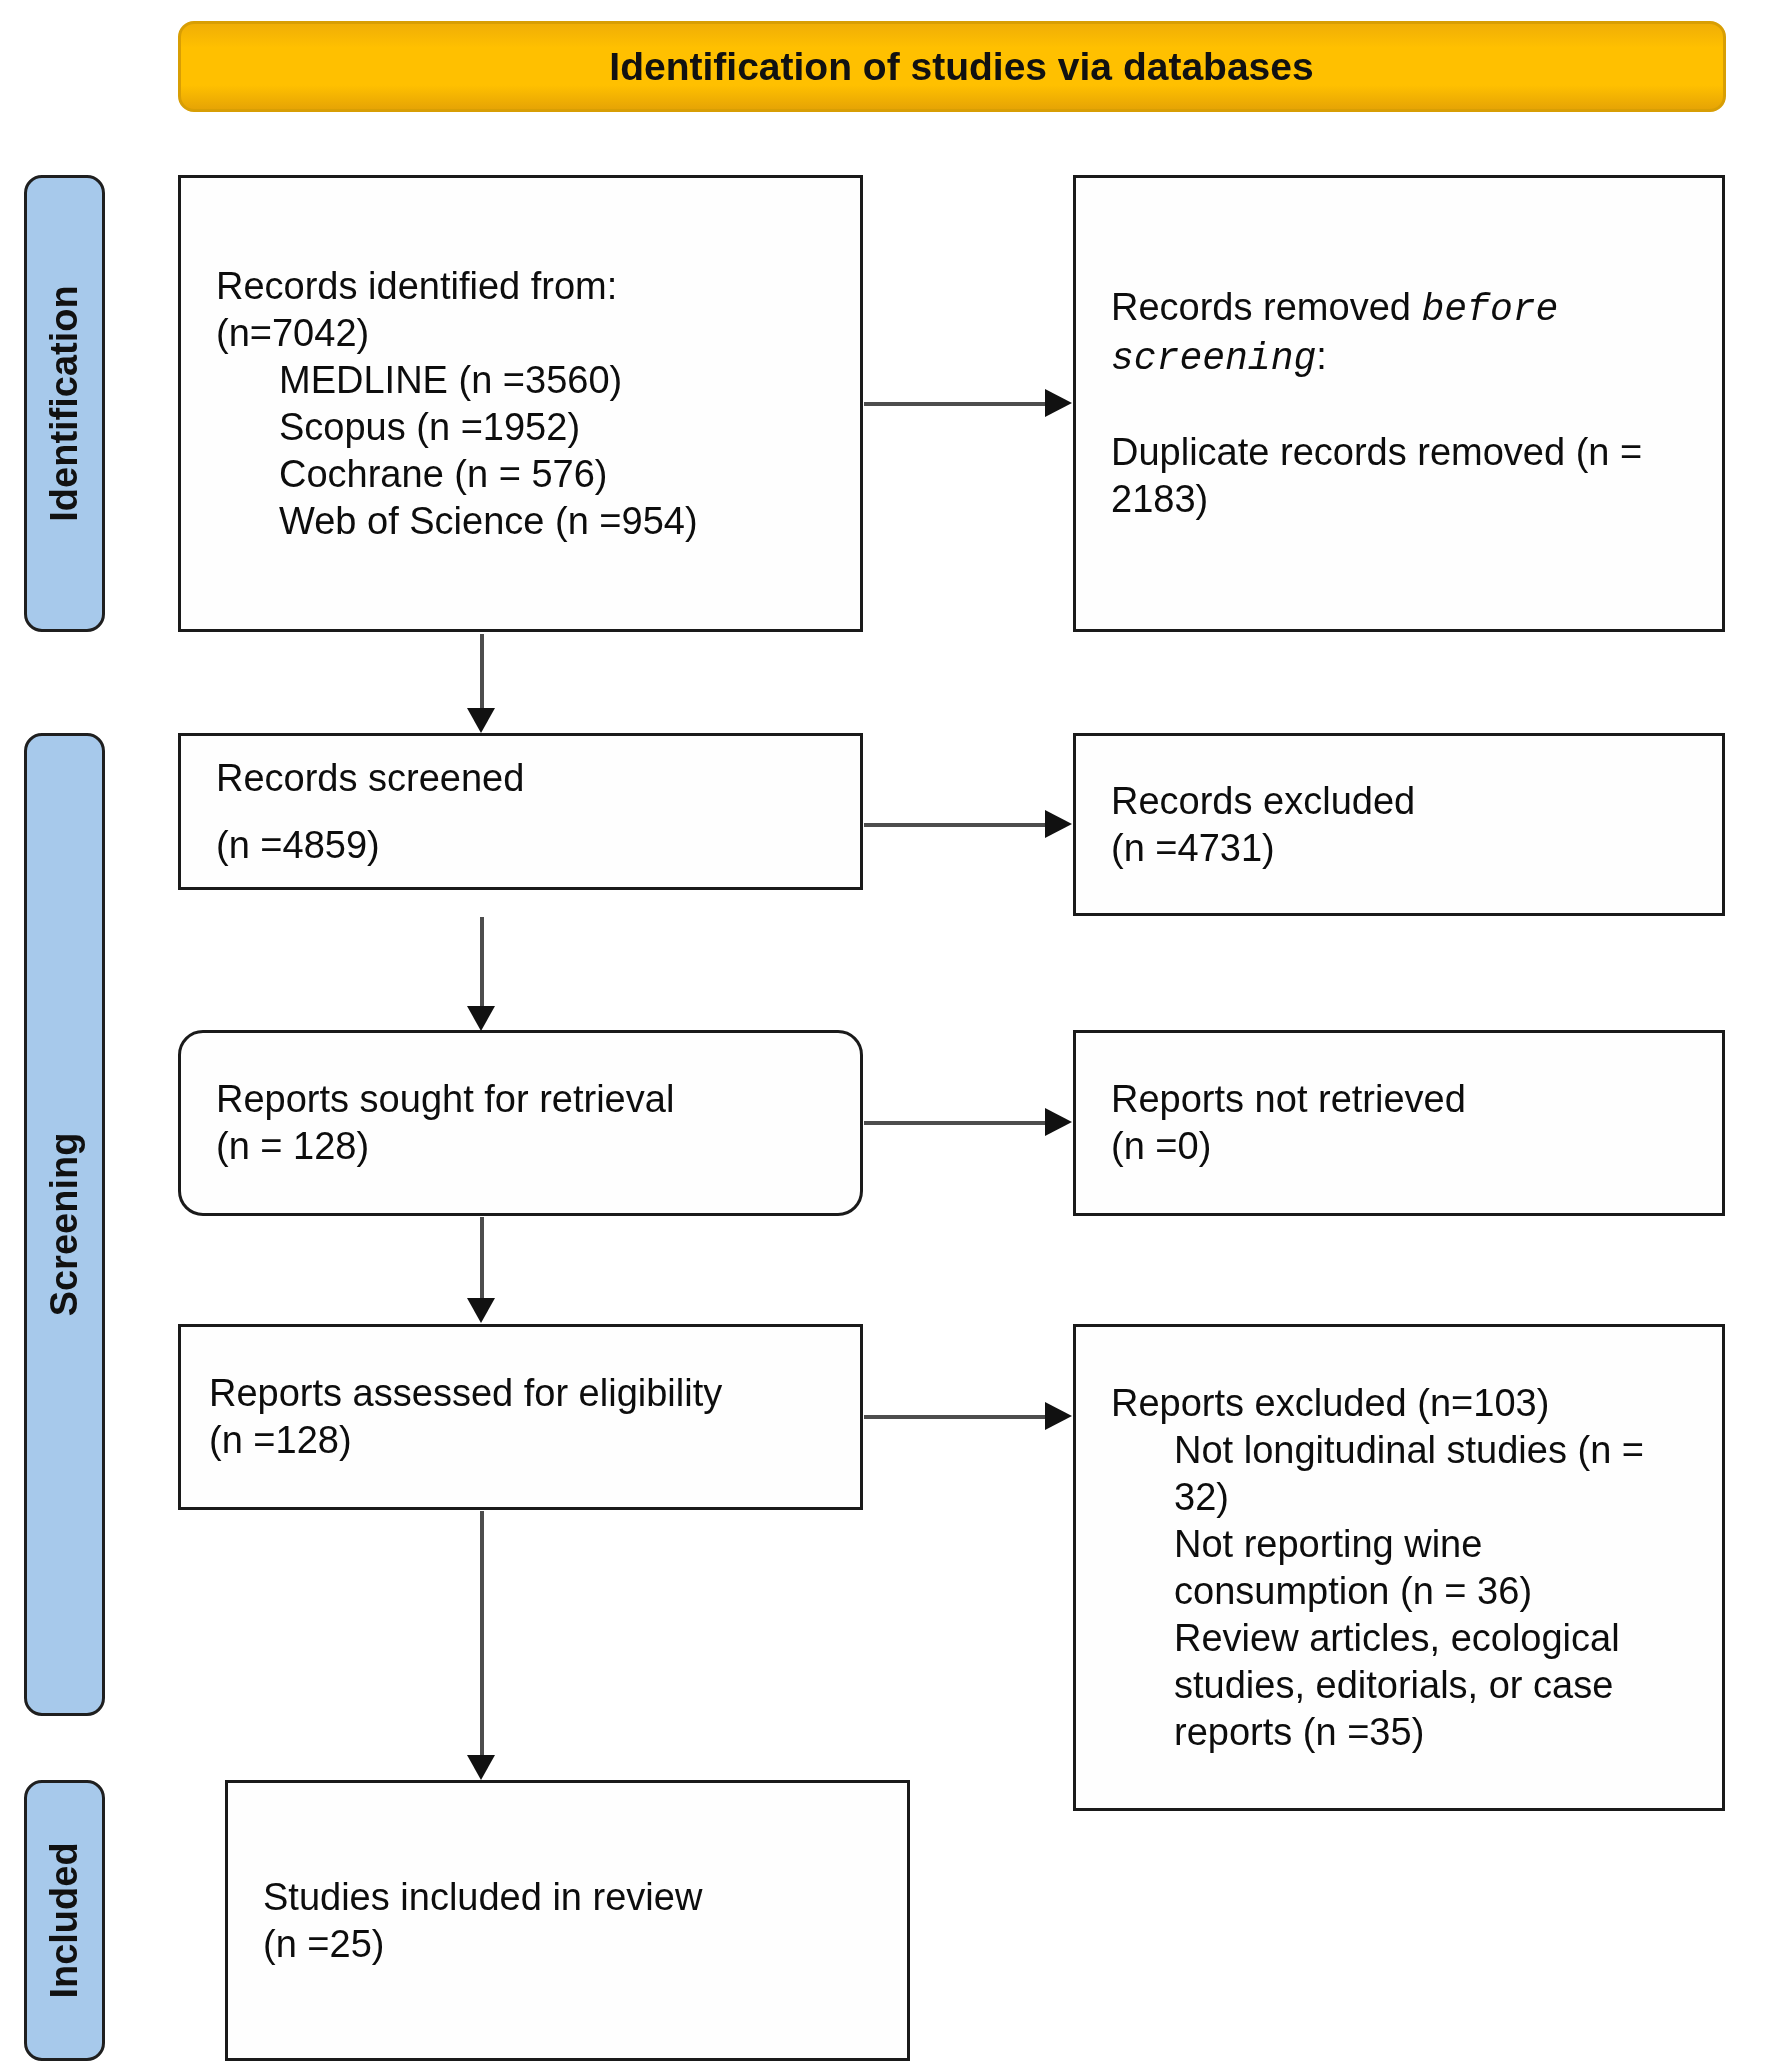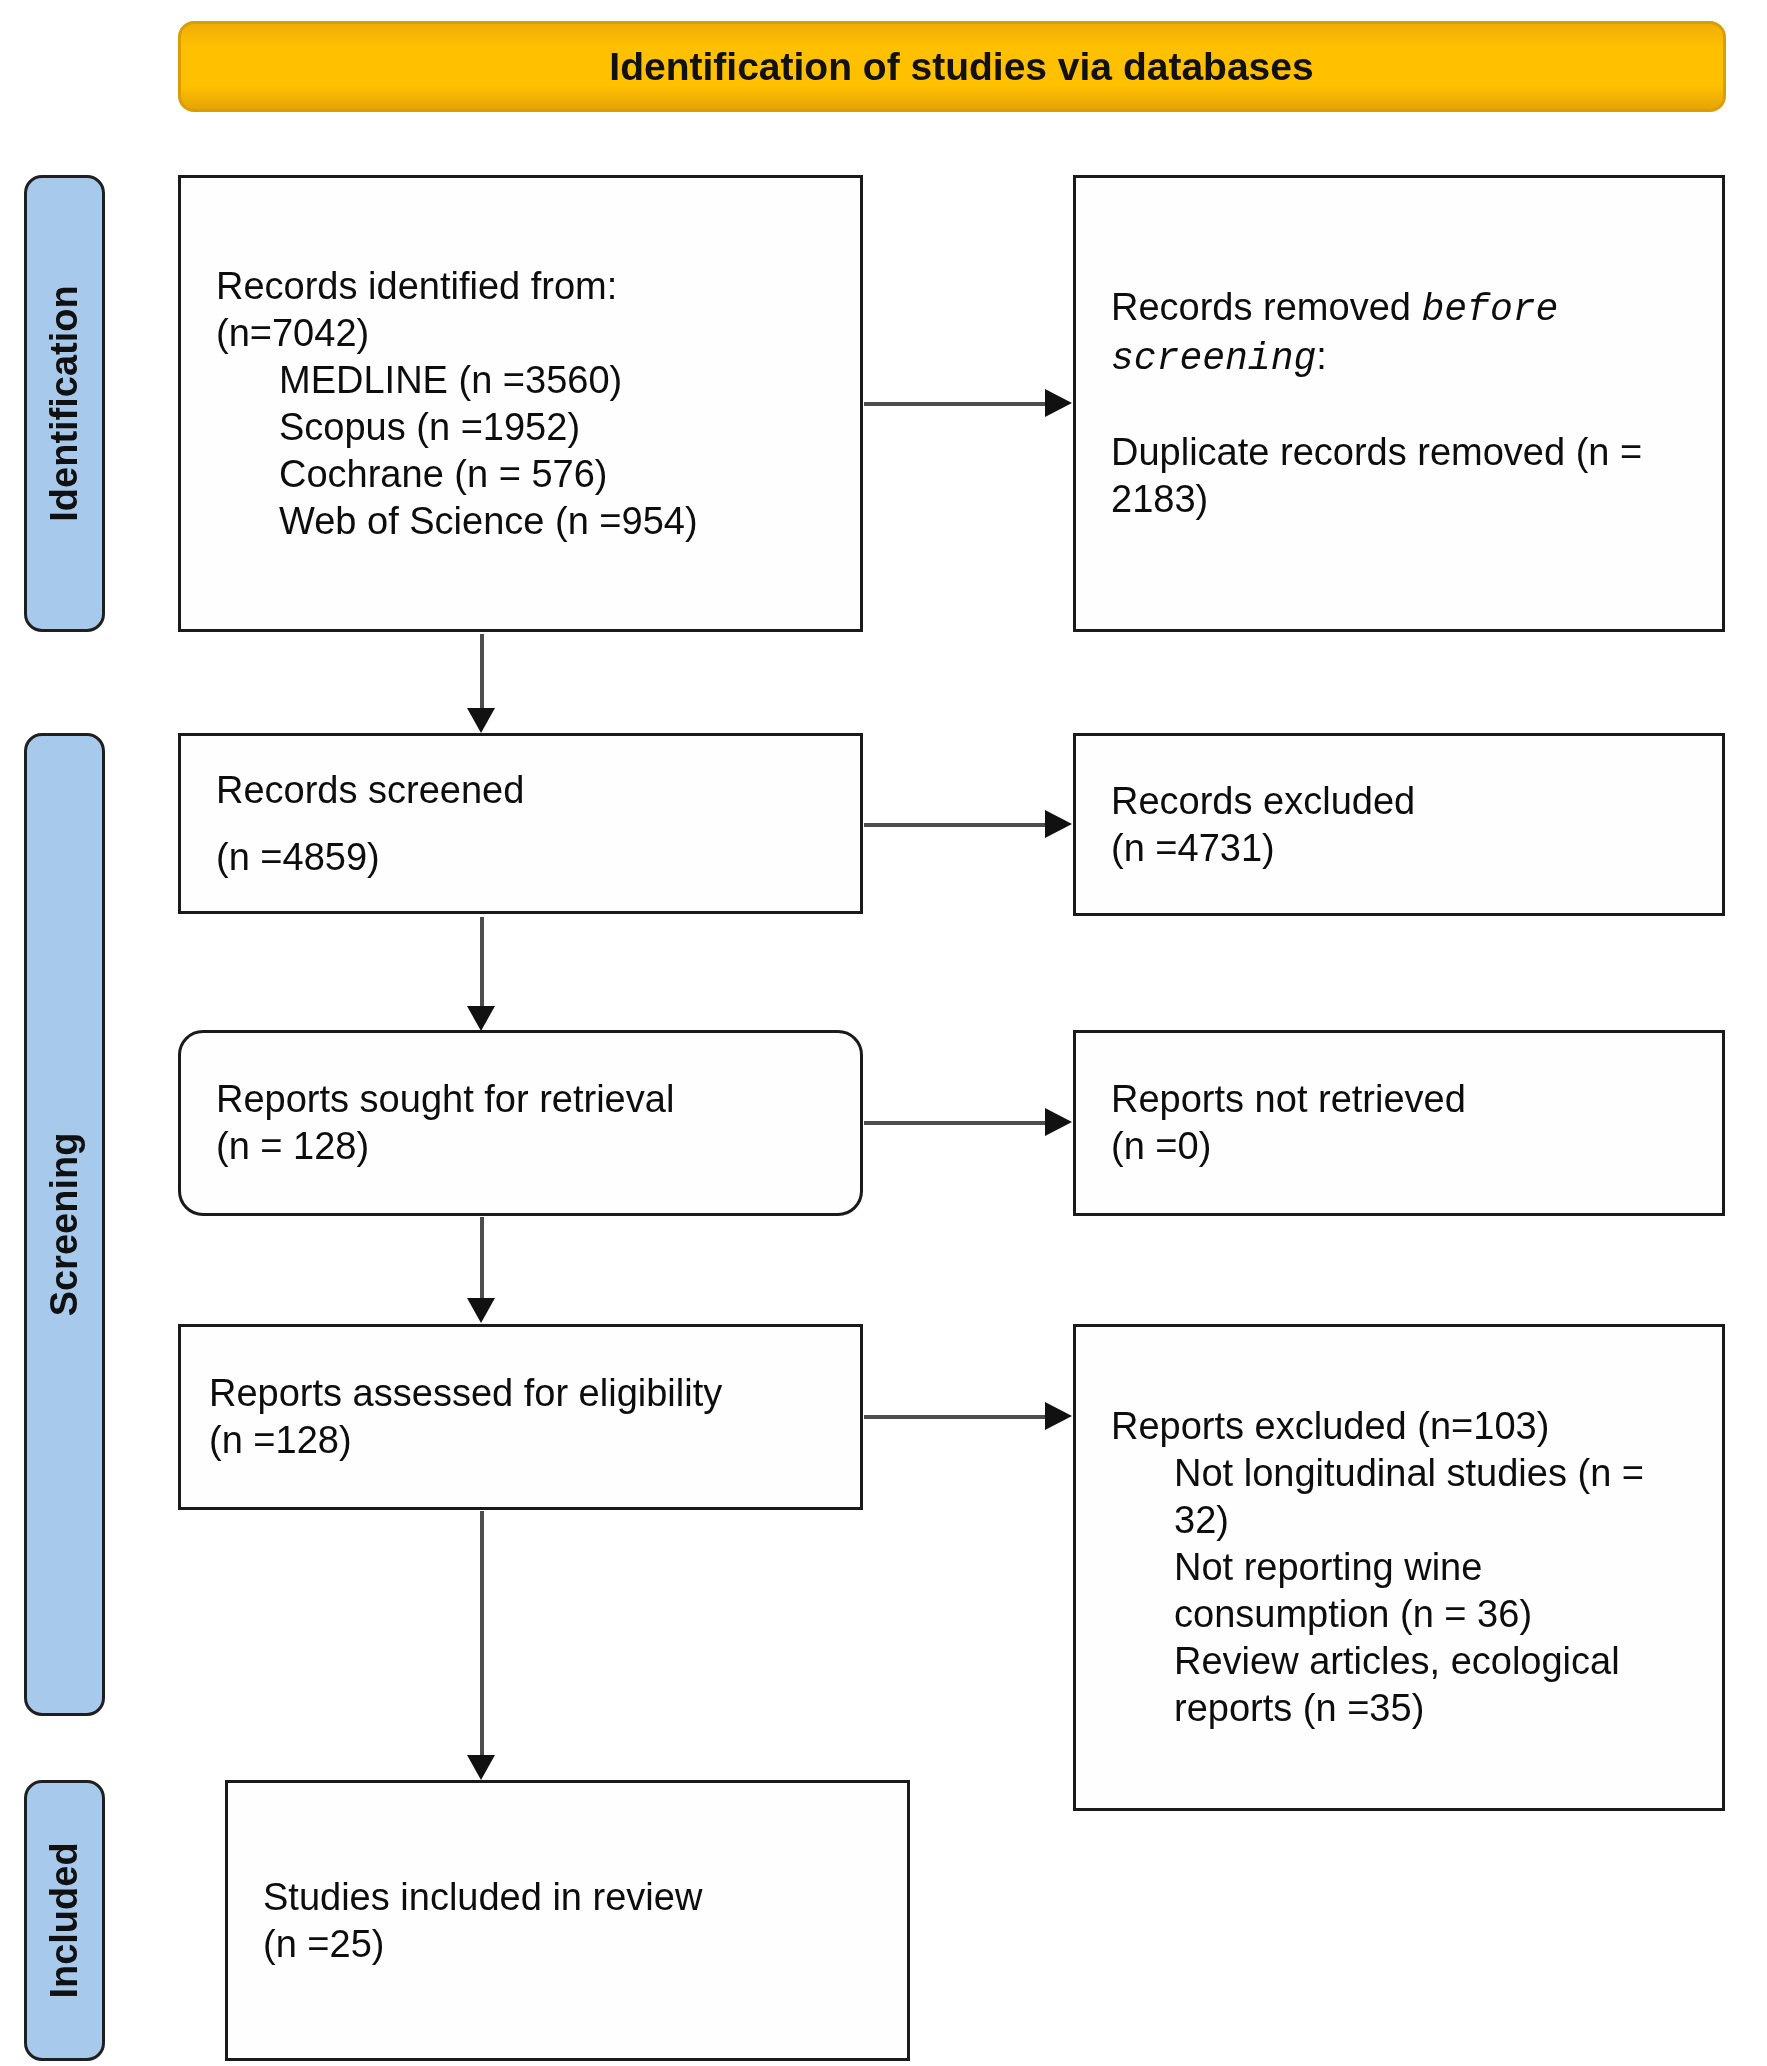"Records screened" #box-records-screened { height: 181px -> 157px }
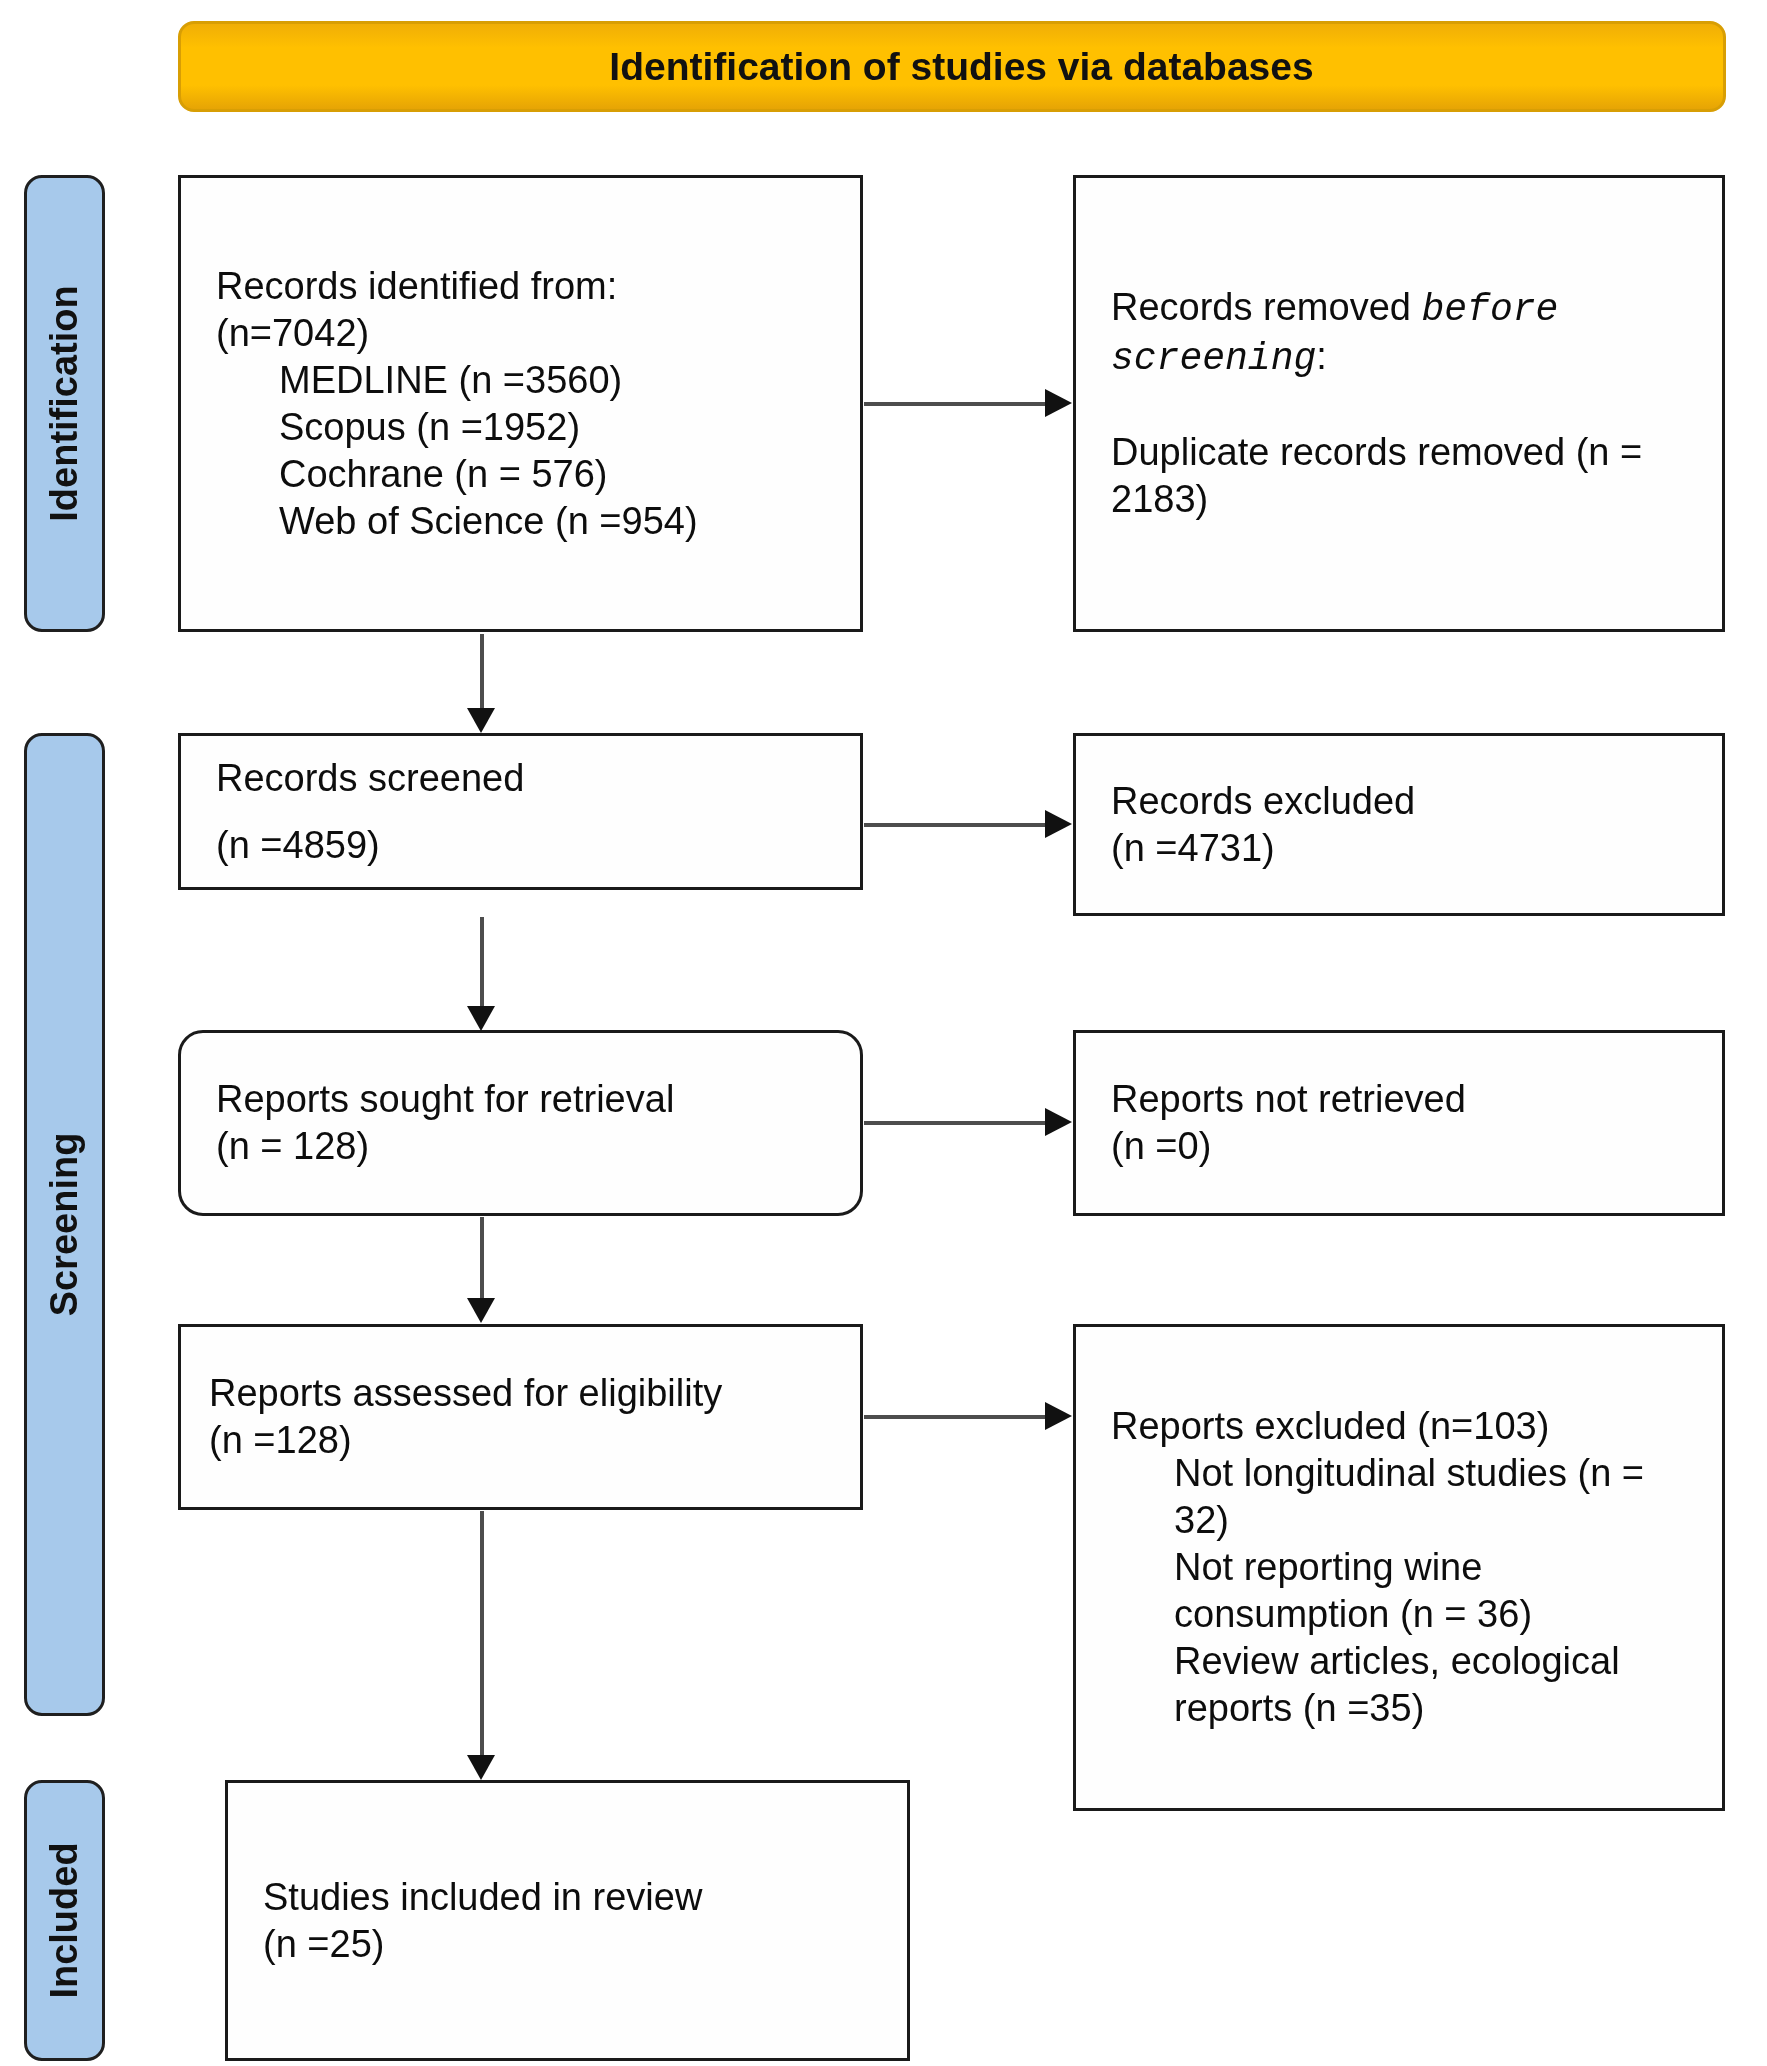"studies, editorials, or case" div.line { html: none -> <div>studies, editorials, or case</div> }
